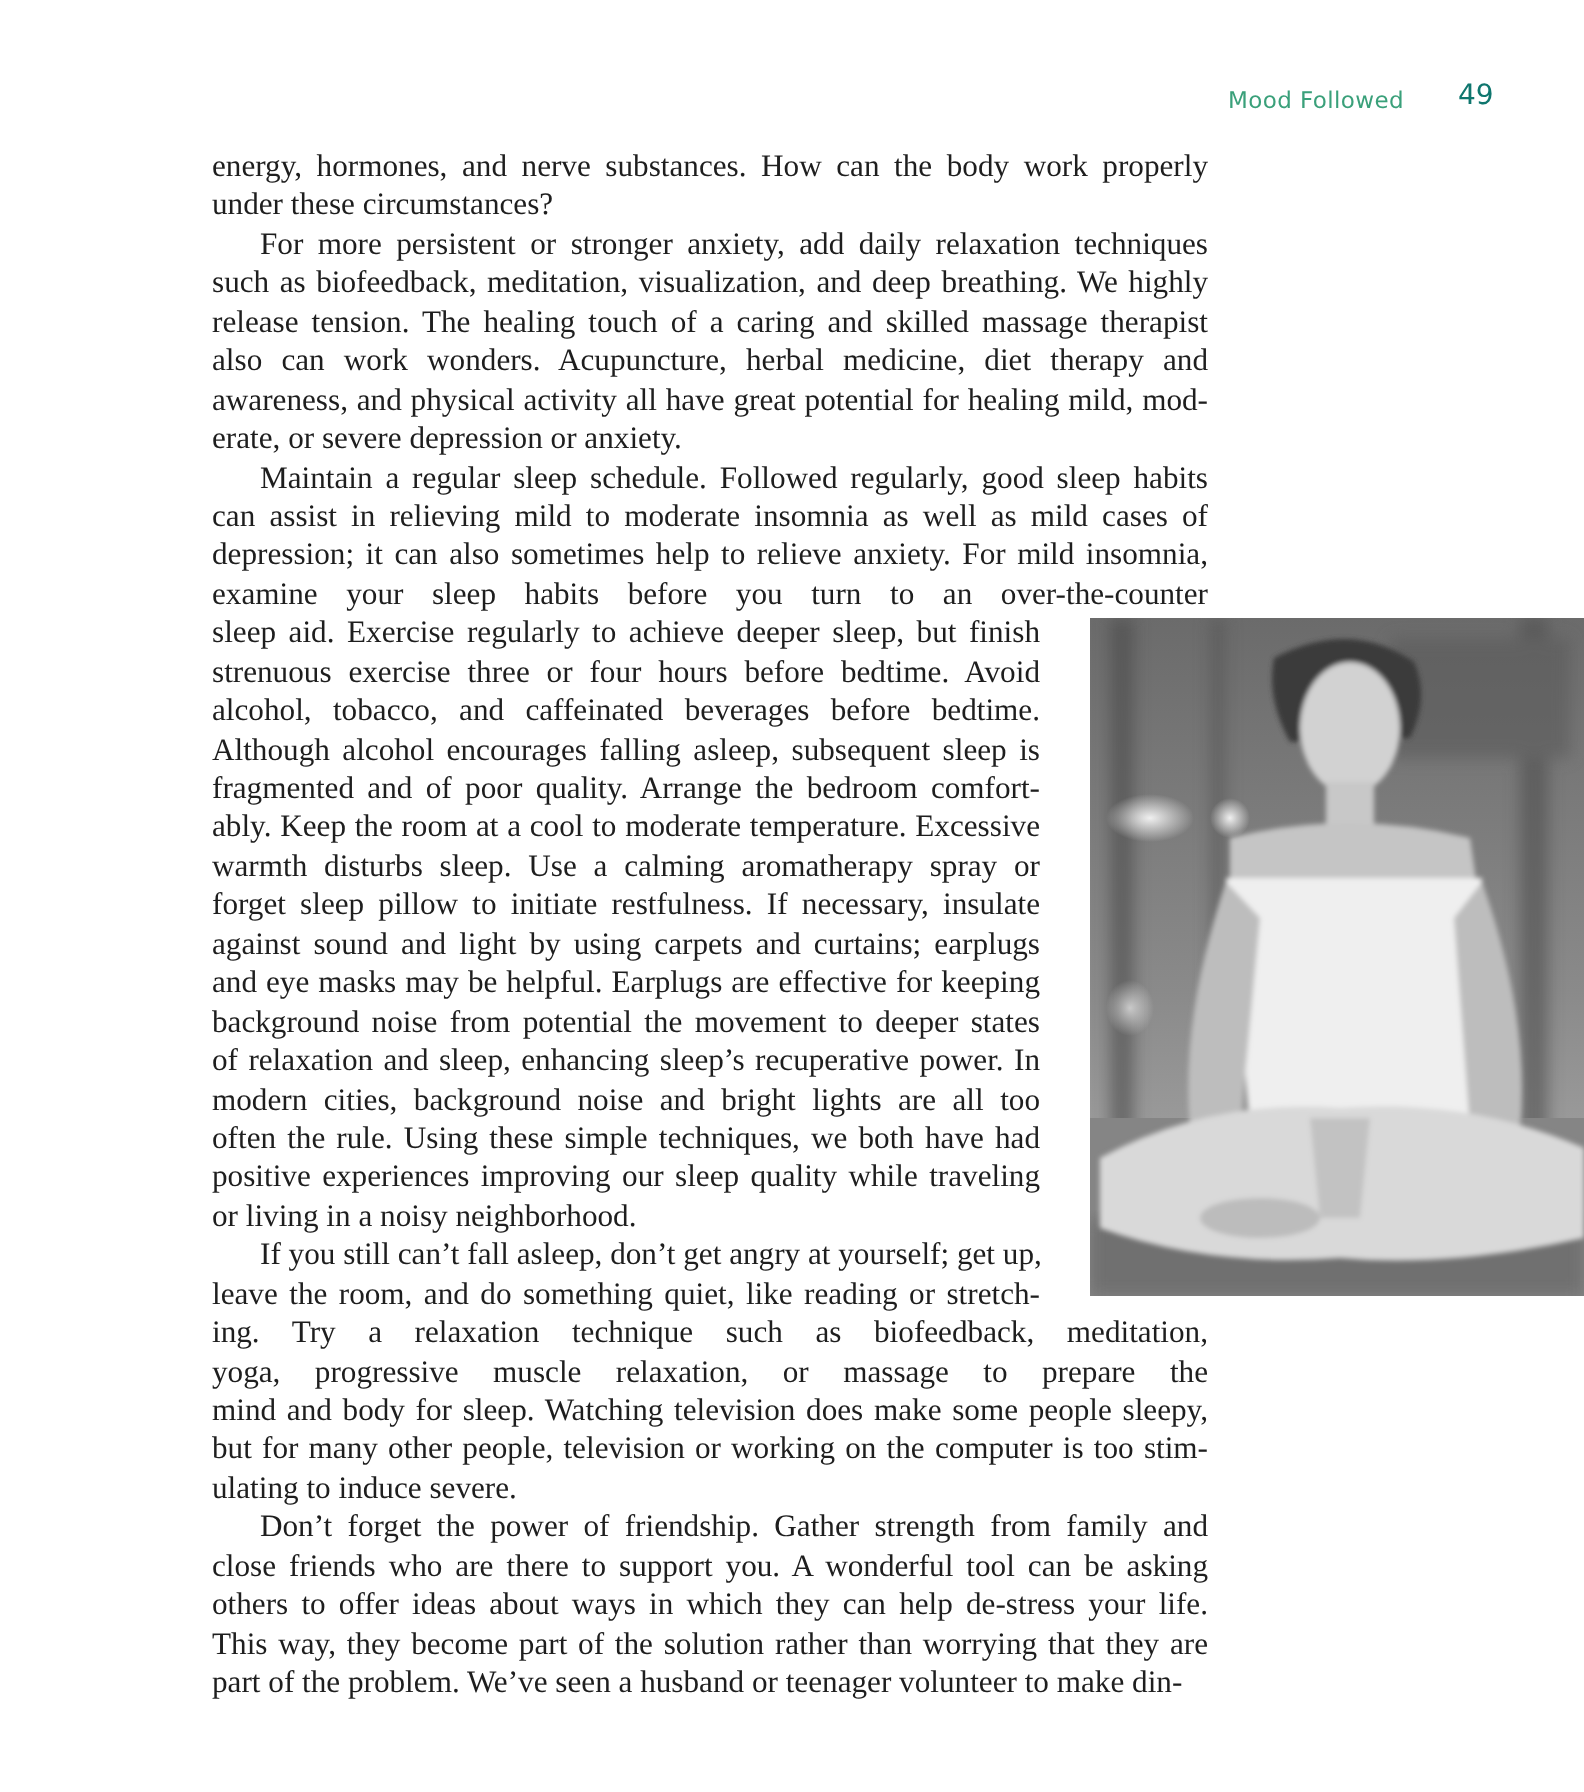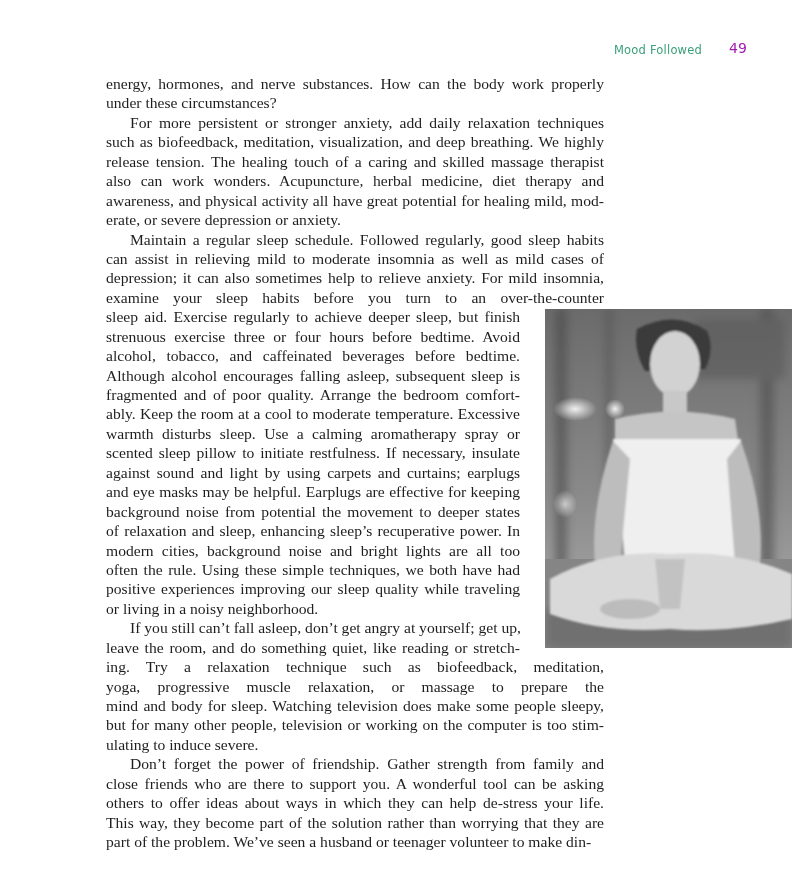"49" .running-head .page-num { color: #a21caf -> #0f766e }
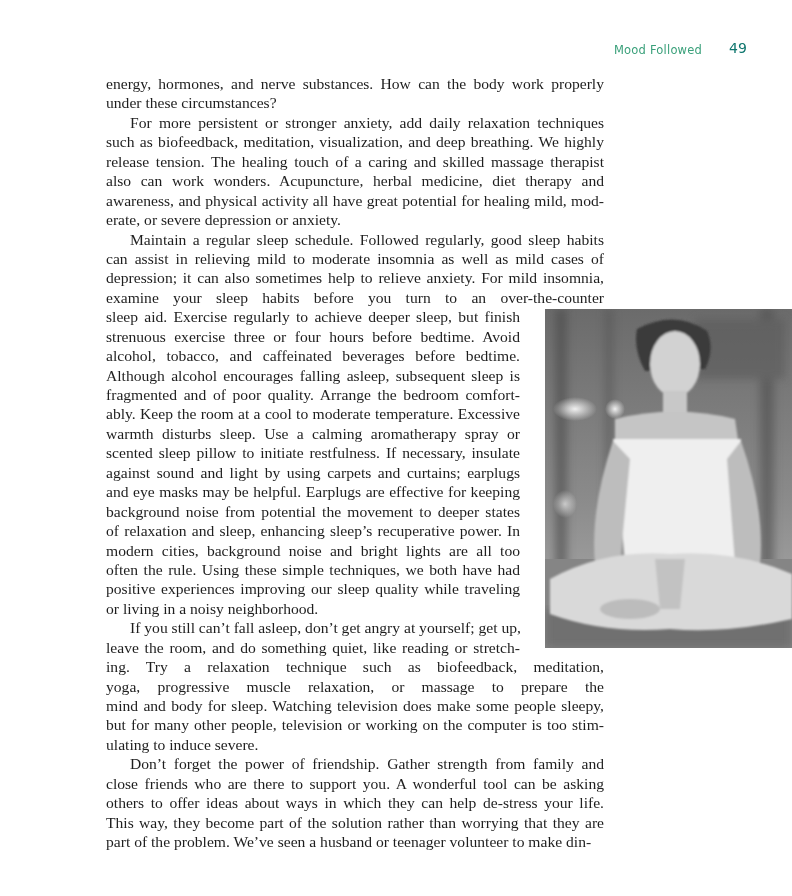"scented sleep pillow to initiate" div.line { text: scented -> forget }
